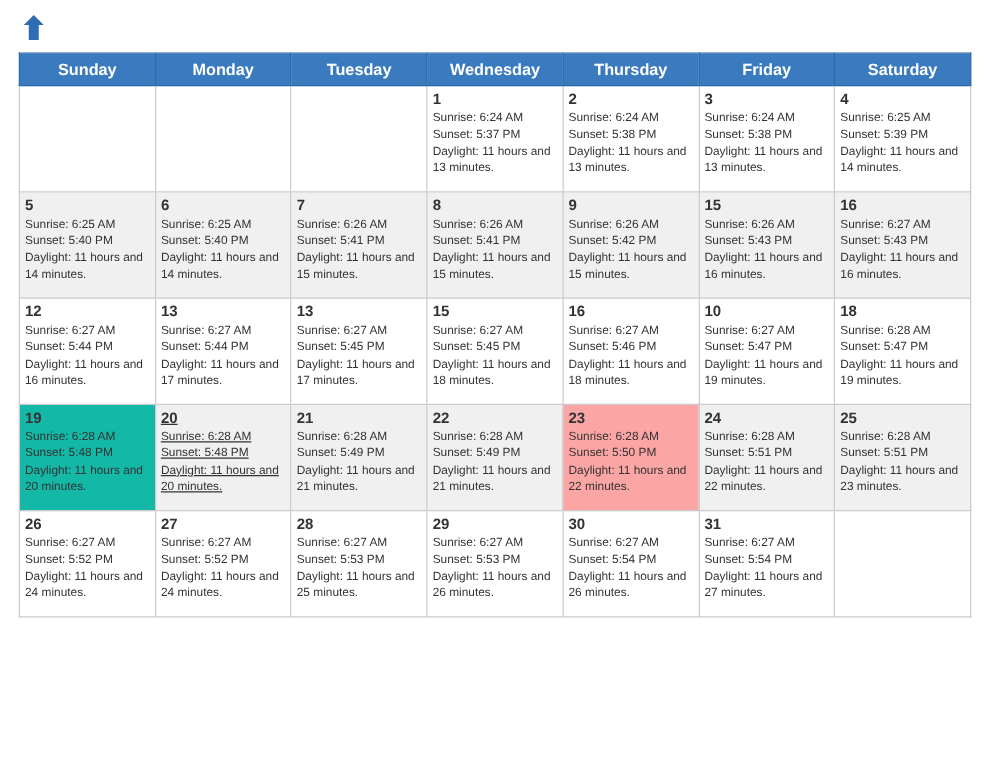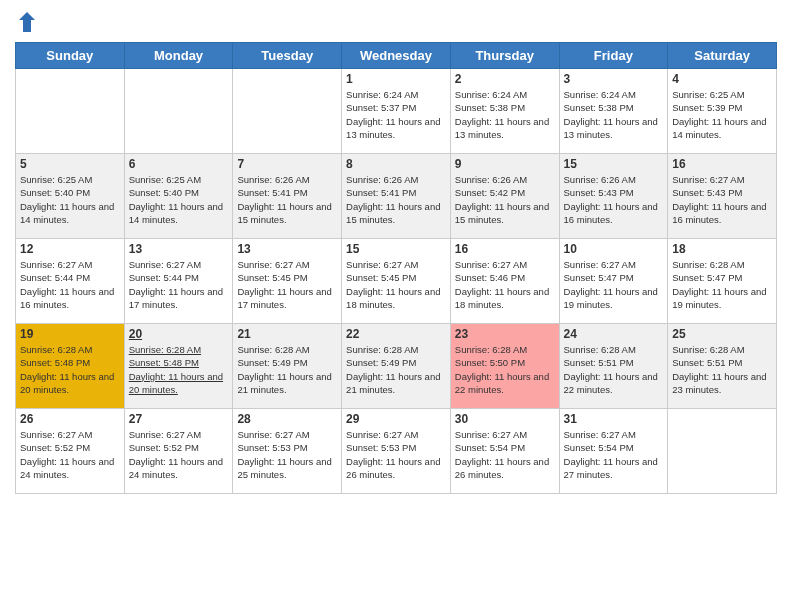"19" td { background: #eab308 -> #14b8a6 }
